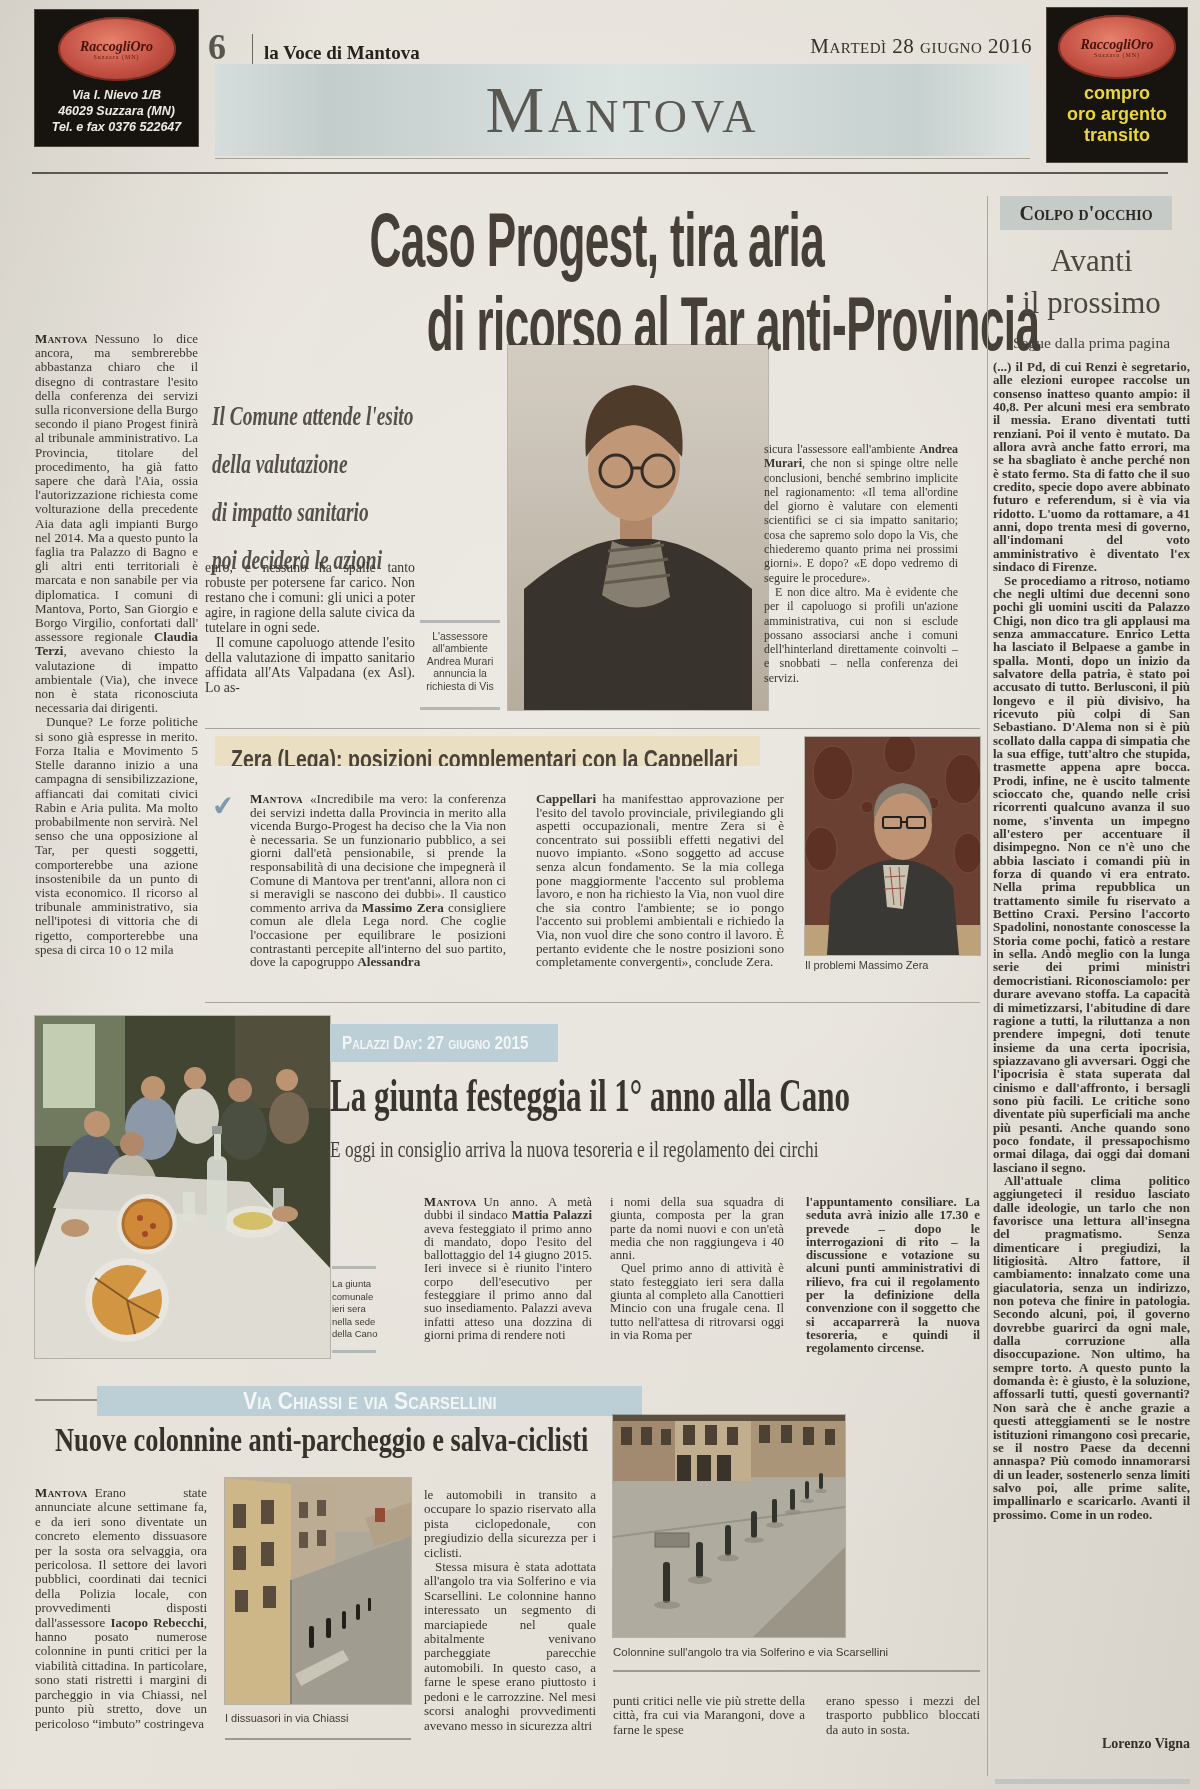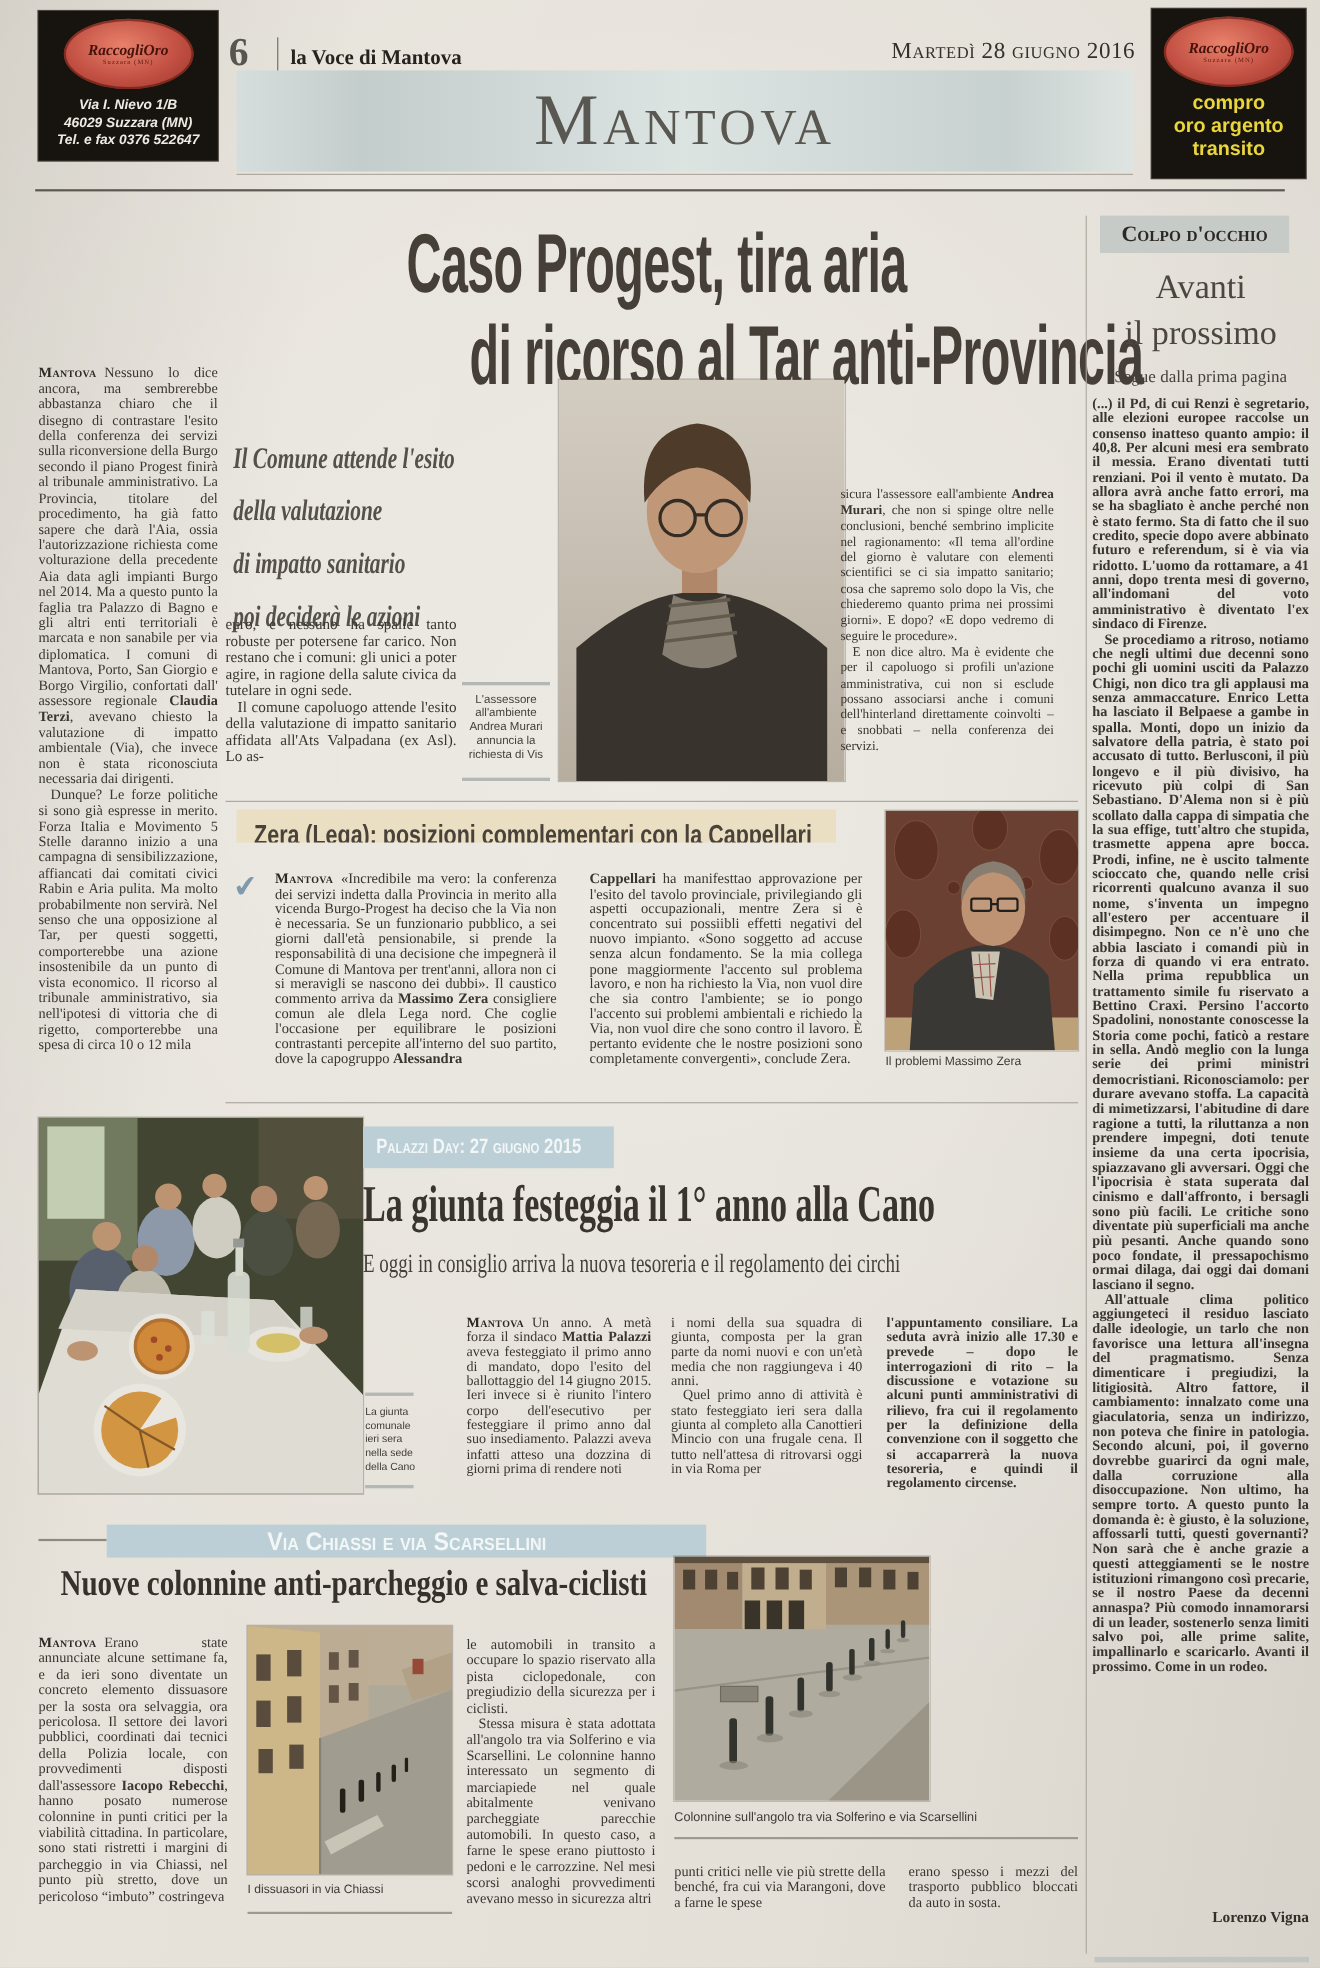"Un anno. A metà forza" span { text: forza -> dubbi }
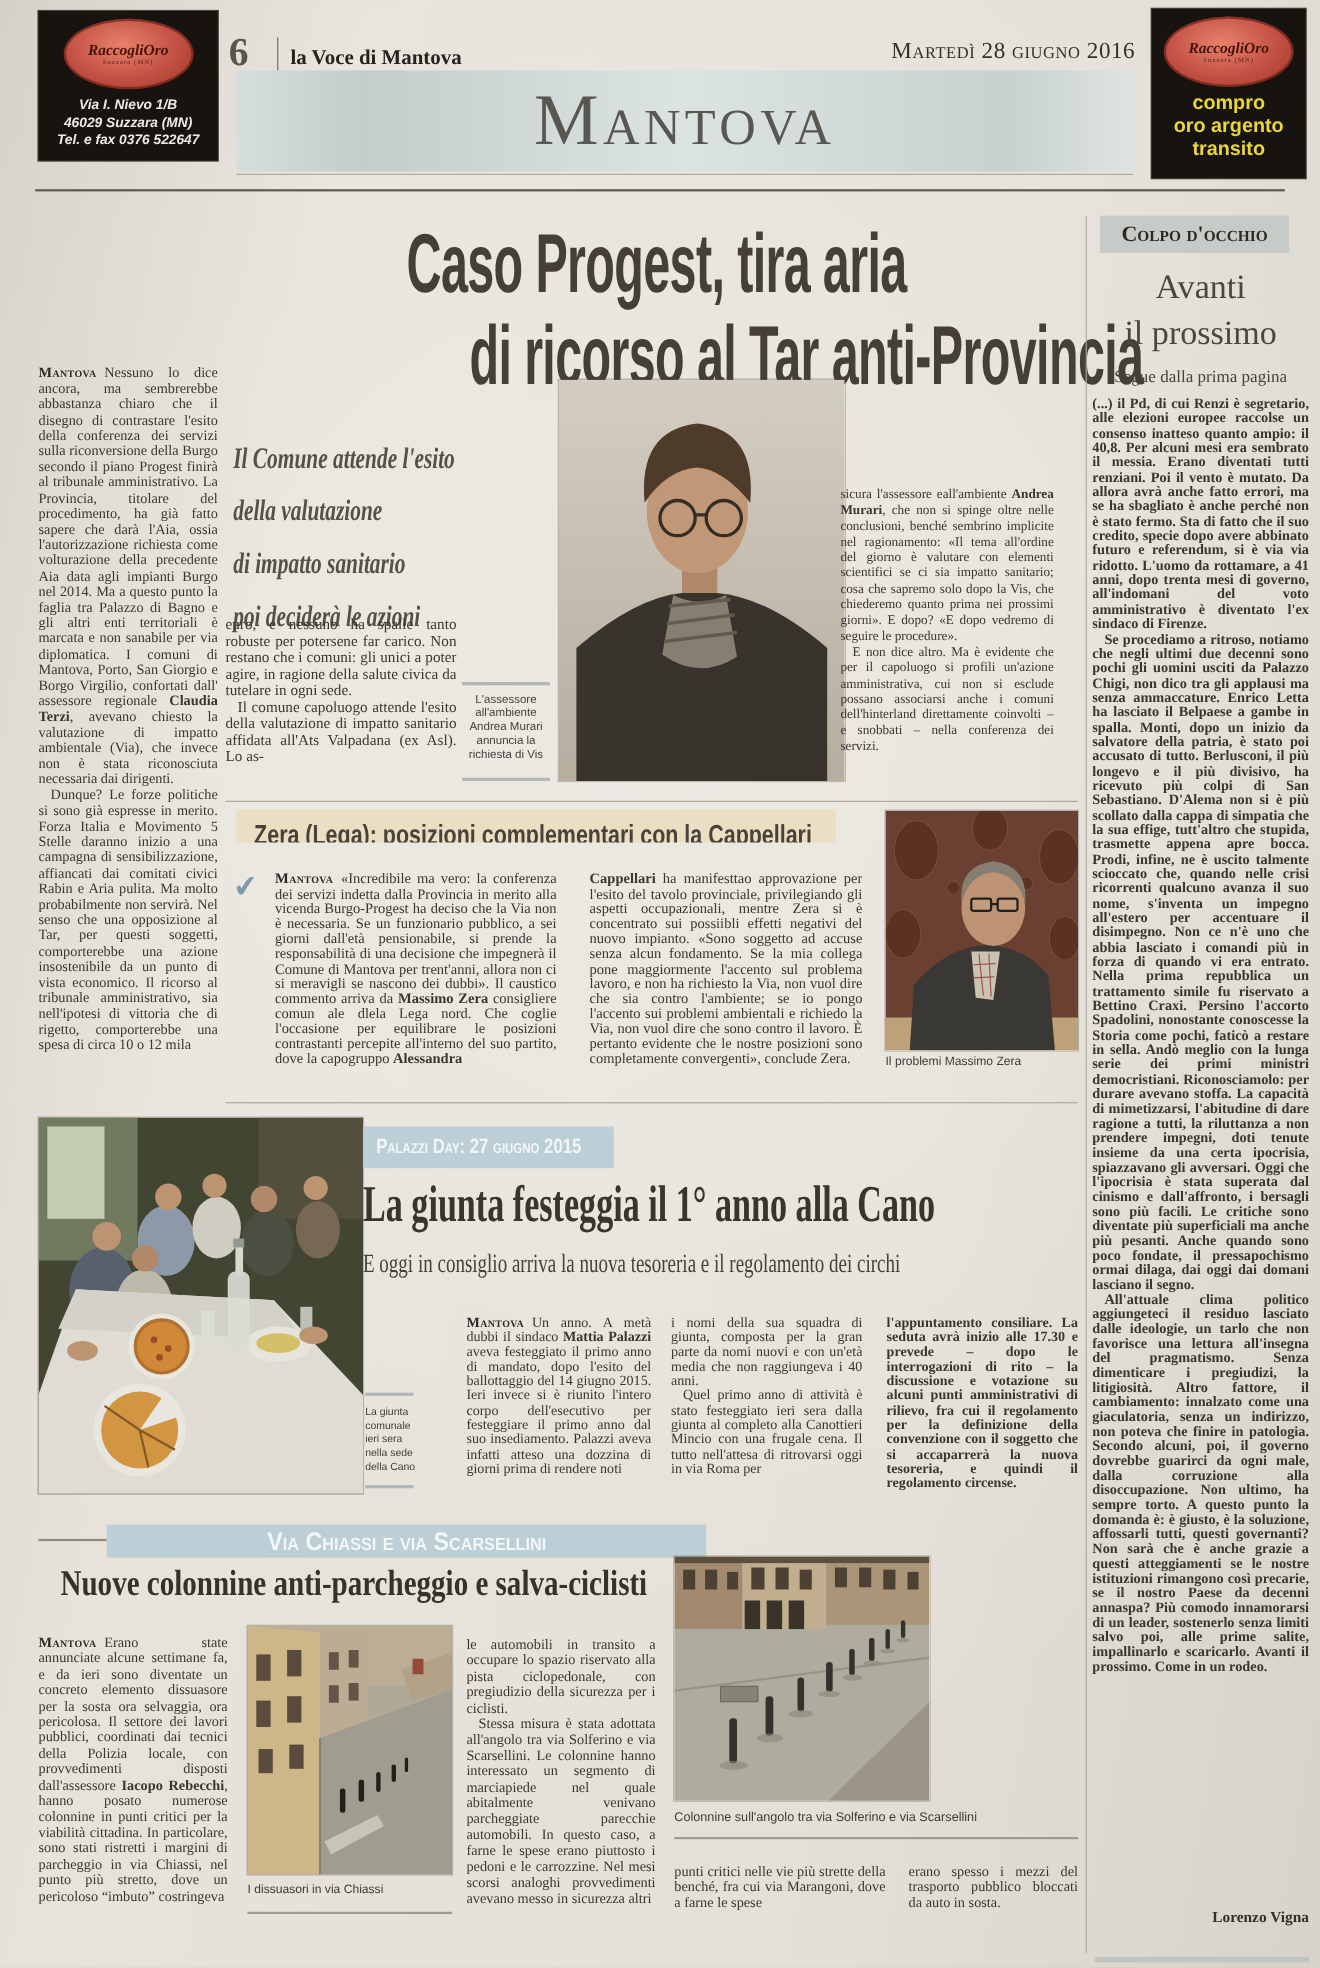"punti critici nelle vie più" p { text: benché -> città }
